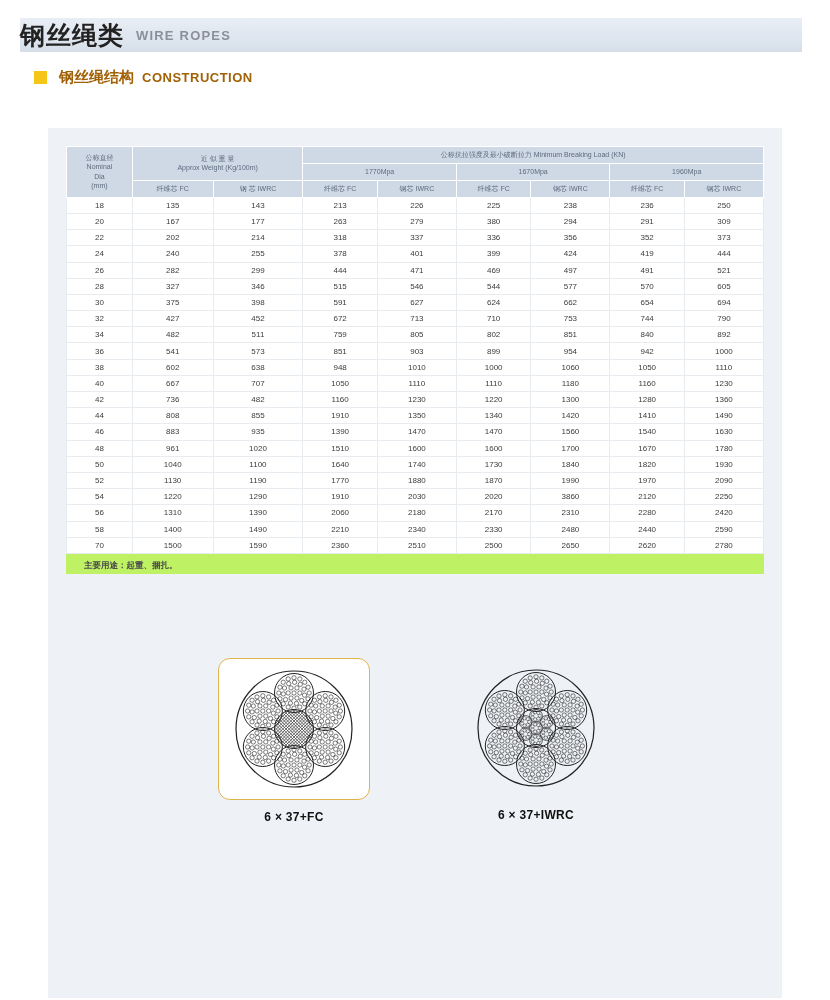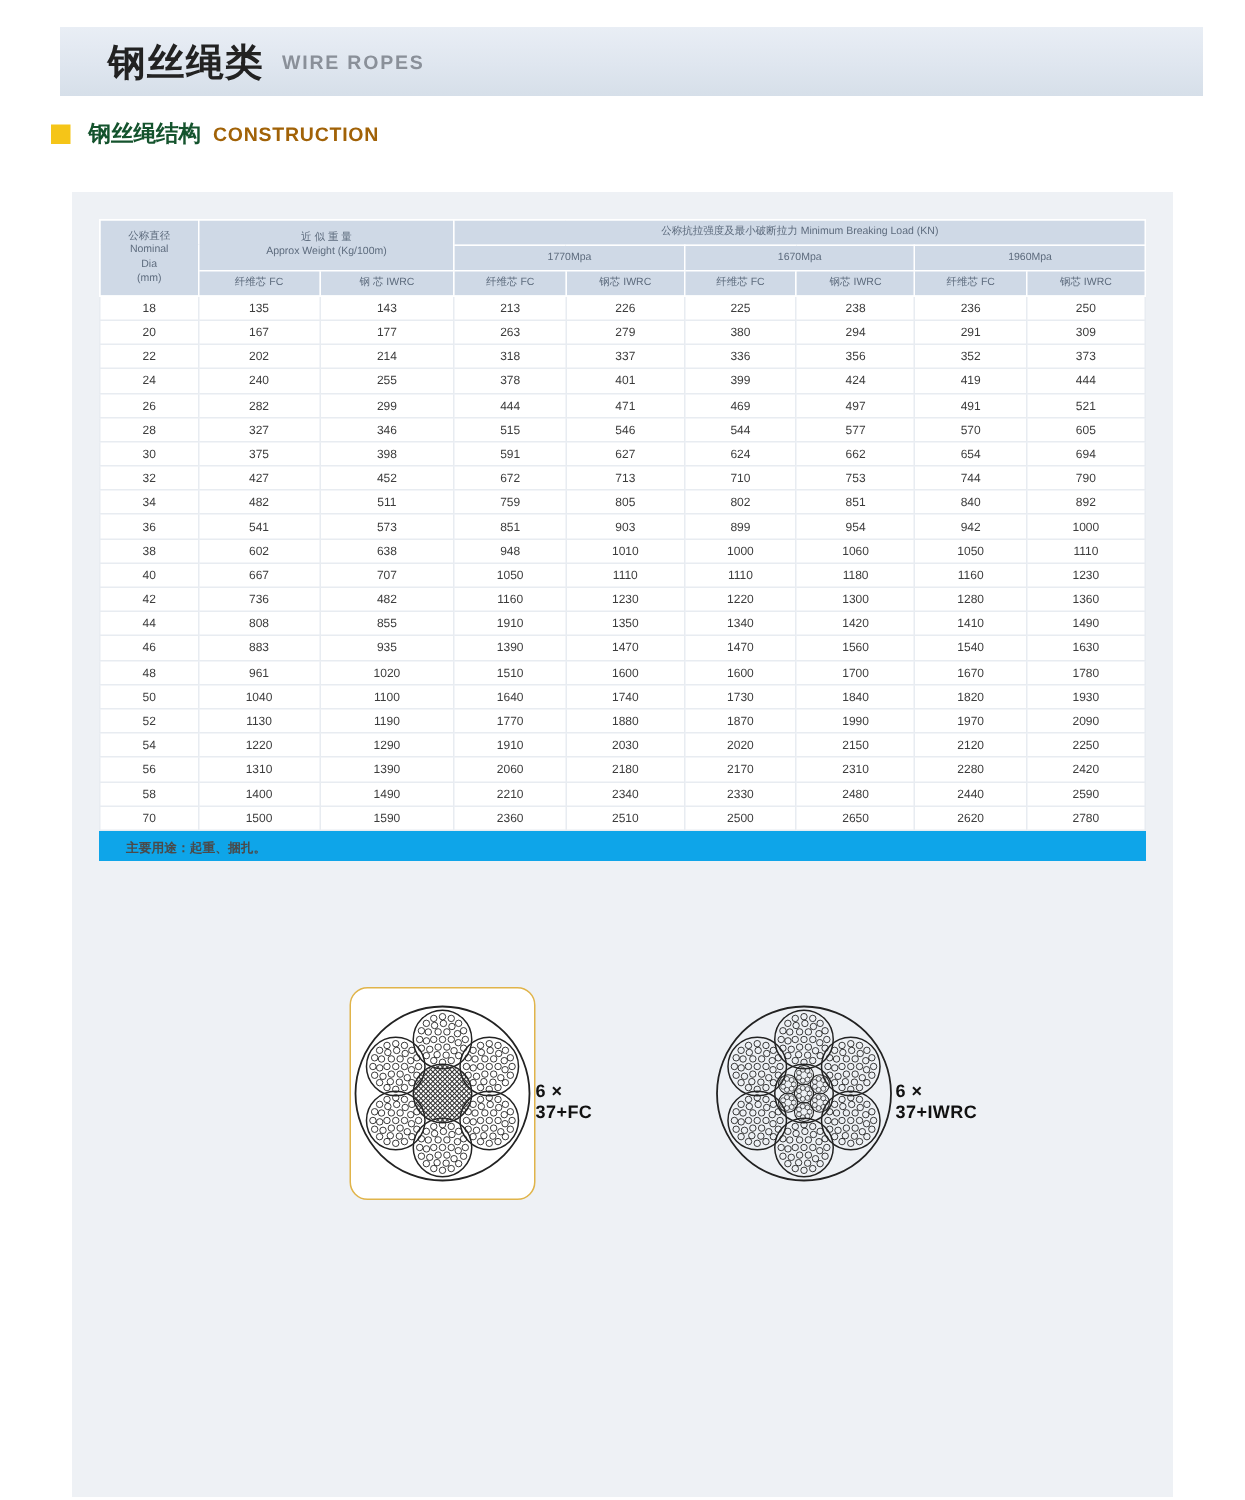"钢丝绳类" .header-band { height: 46px -> 34px; margin: 18px 28px 0 40px -> 18px 28px 0 20px; padding-left: 32px -> none }
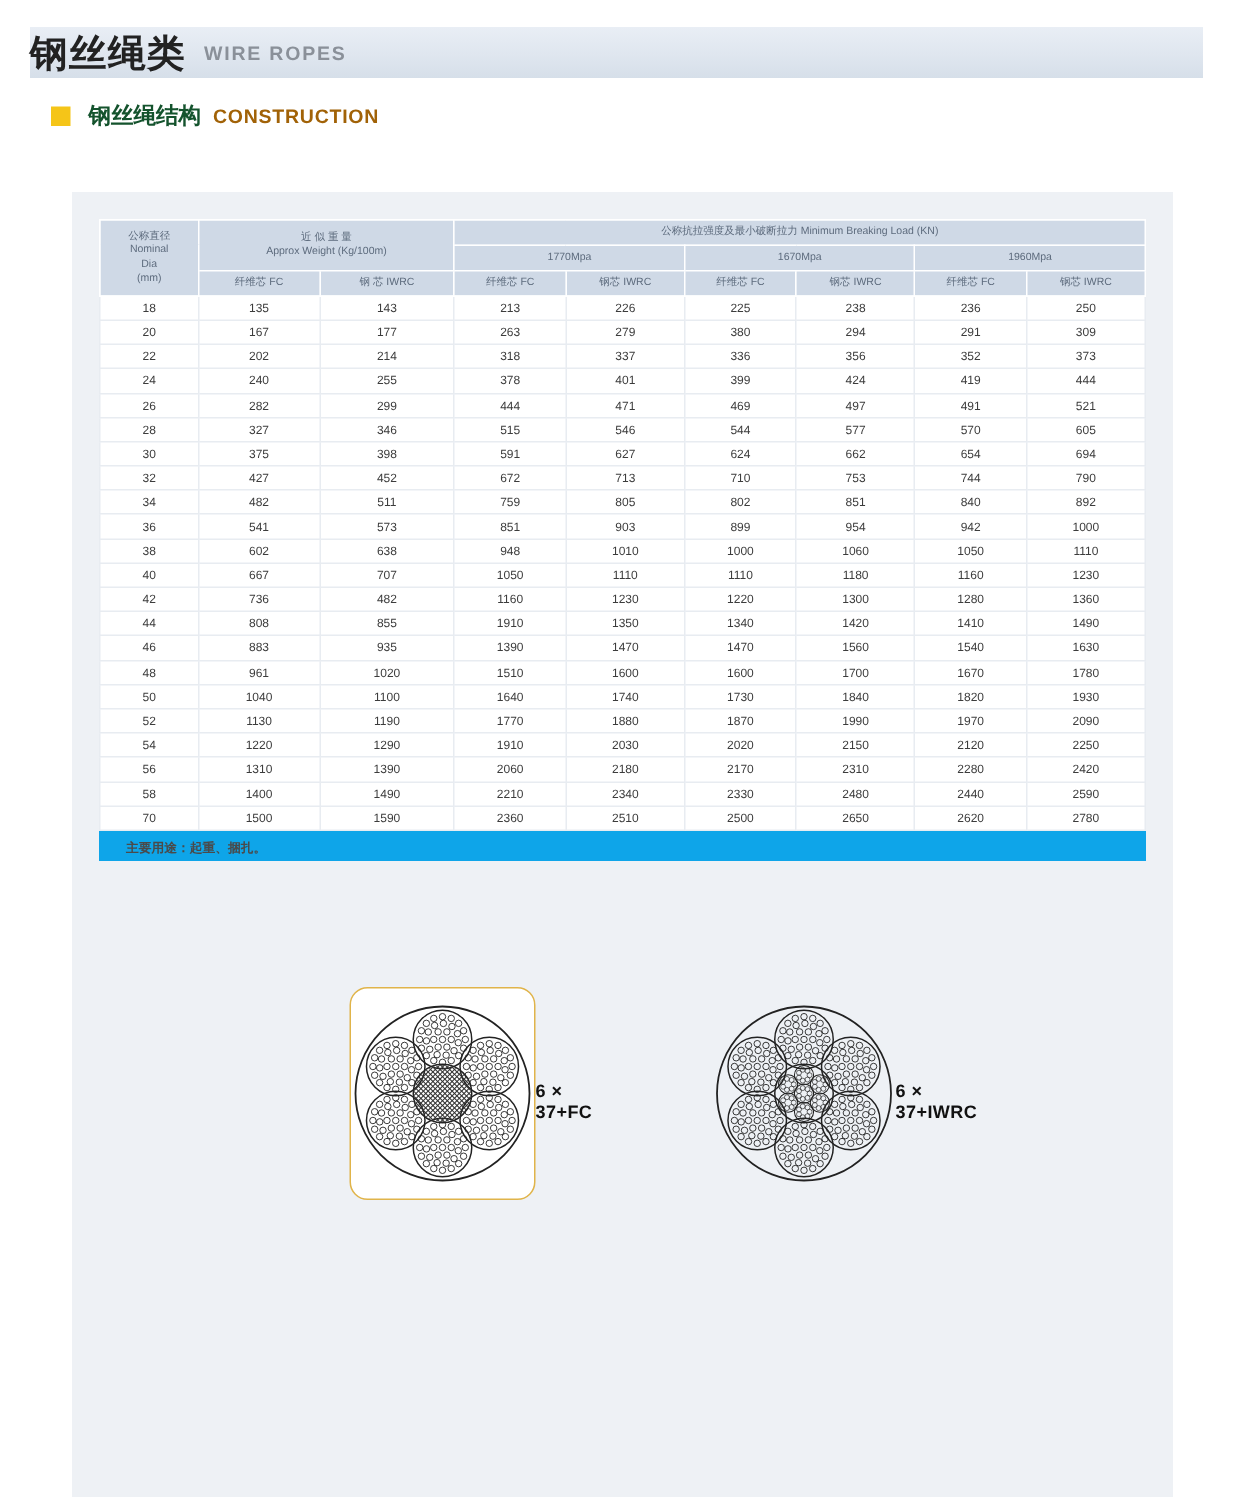"钢丝绳结构" .sub-cn { color: #14532d -> #a16207 }
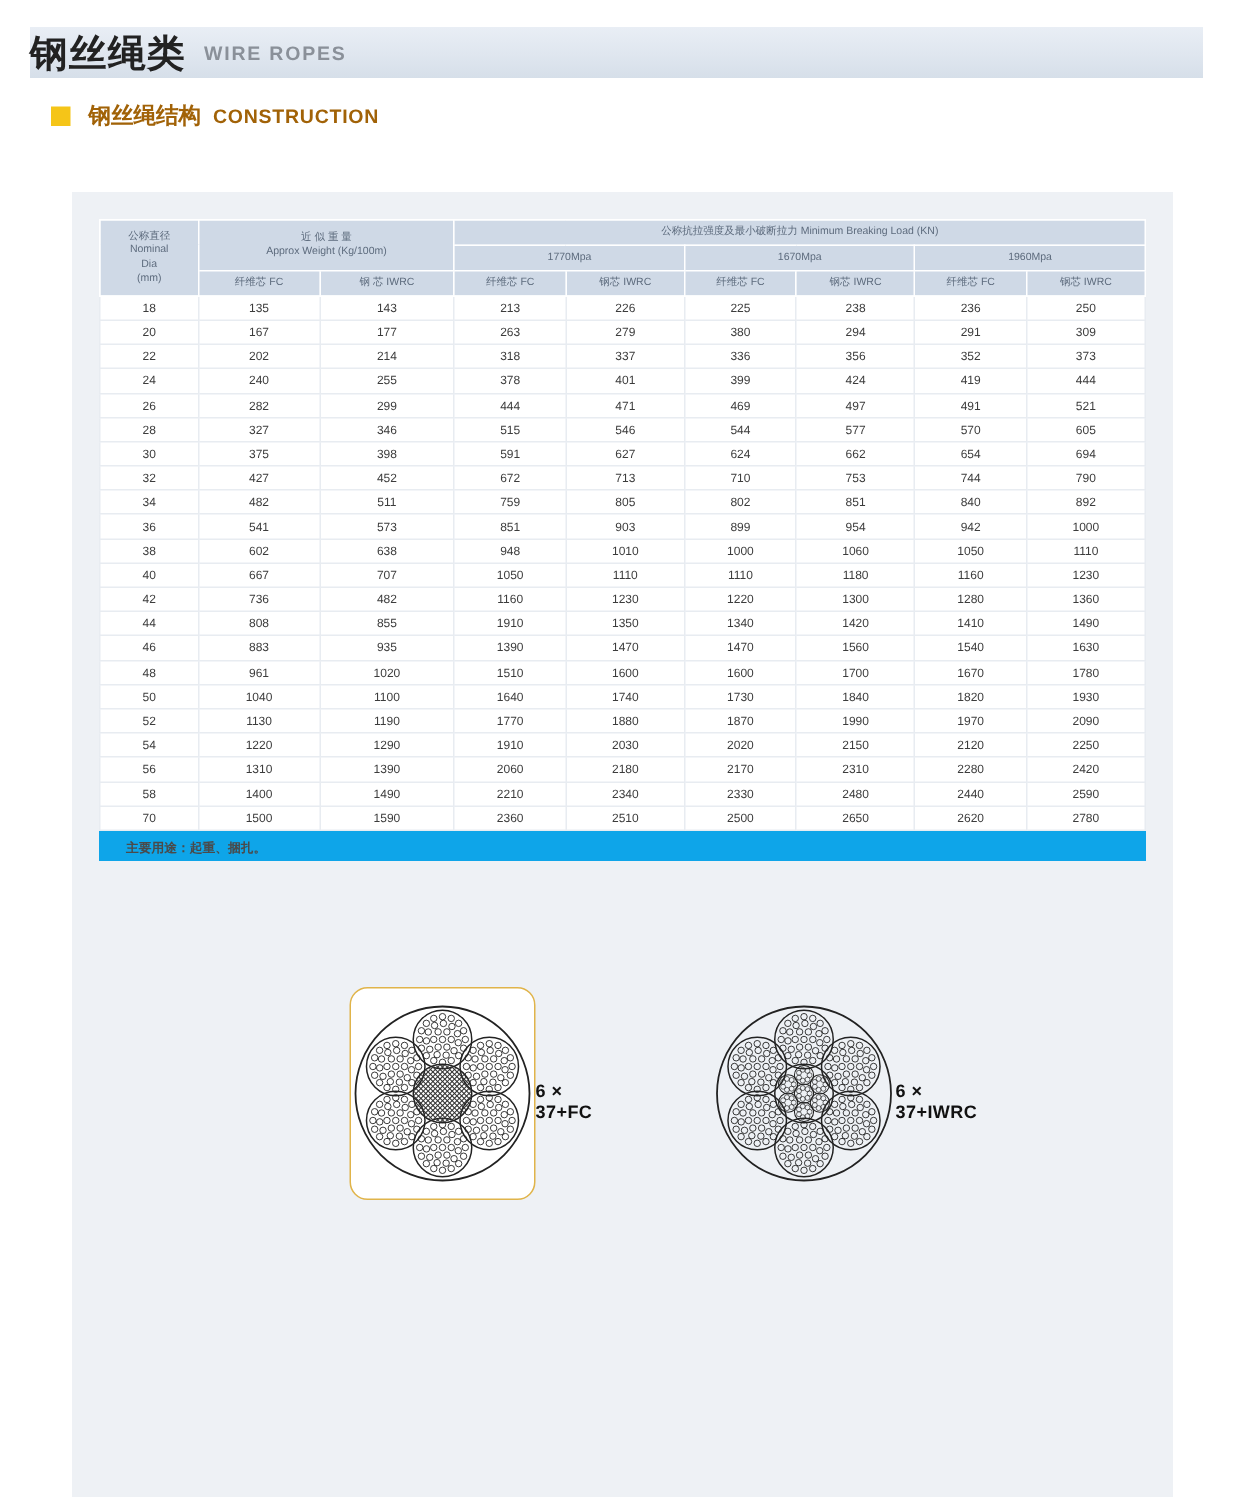"18" .table-wrap { background: #0ea5e9 -> #bef264 }
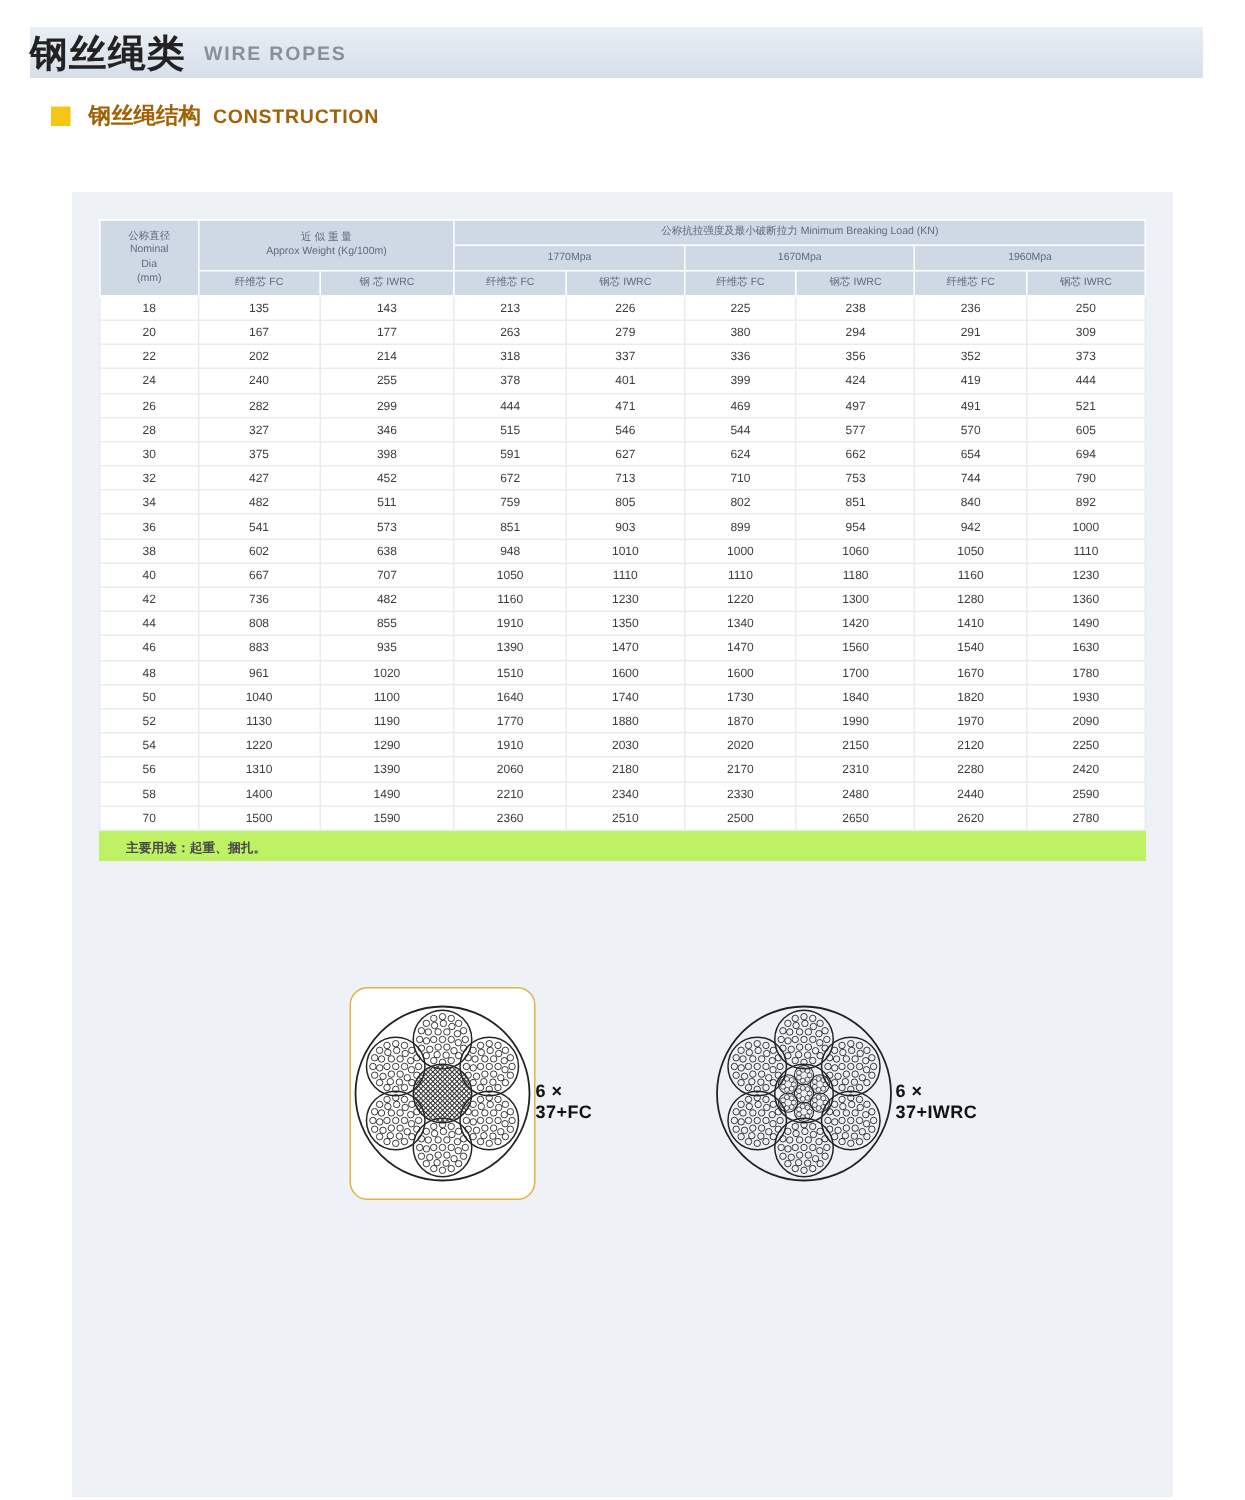"2150" td { text: 2150 -> 3860 }
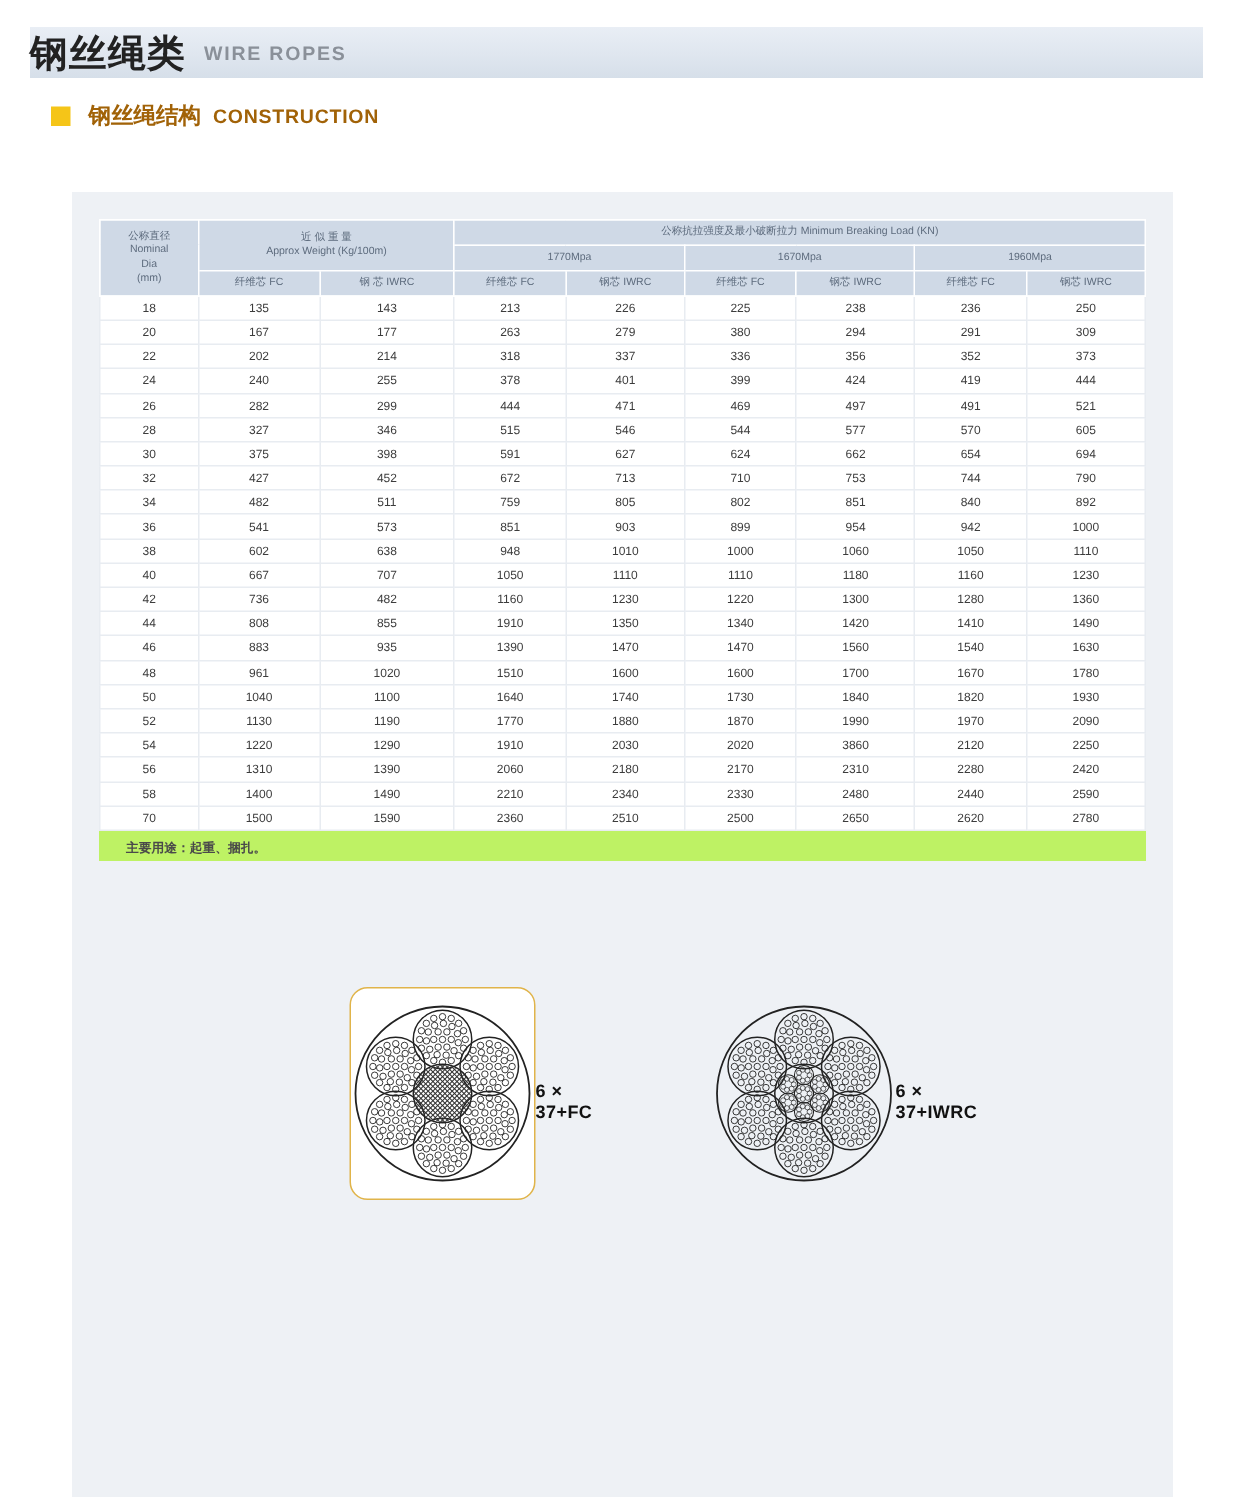"6 × 37+FC" .diagram { flex-direction: row -> column }
